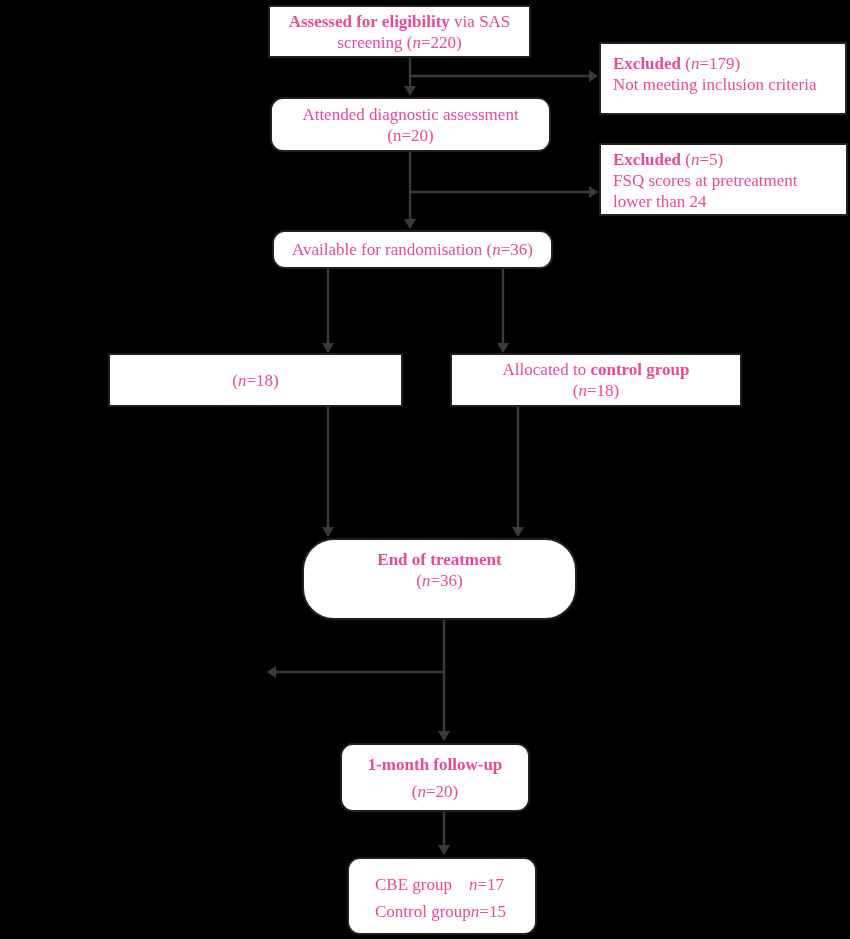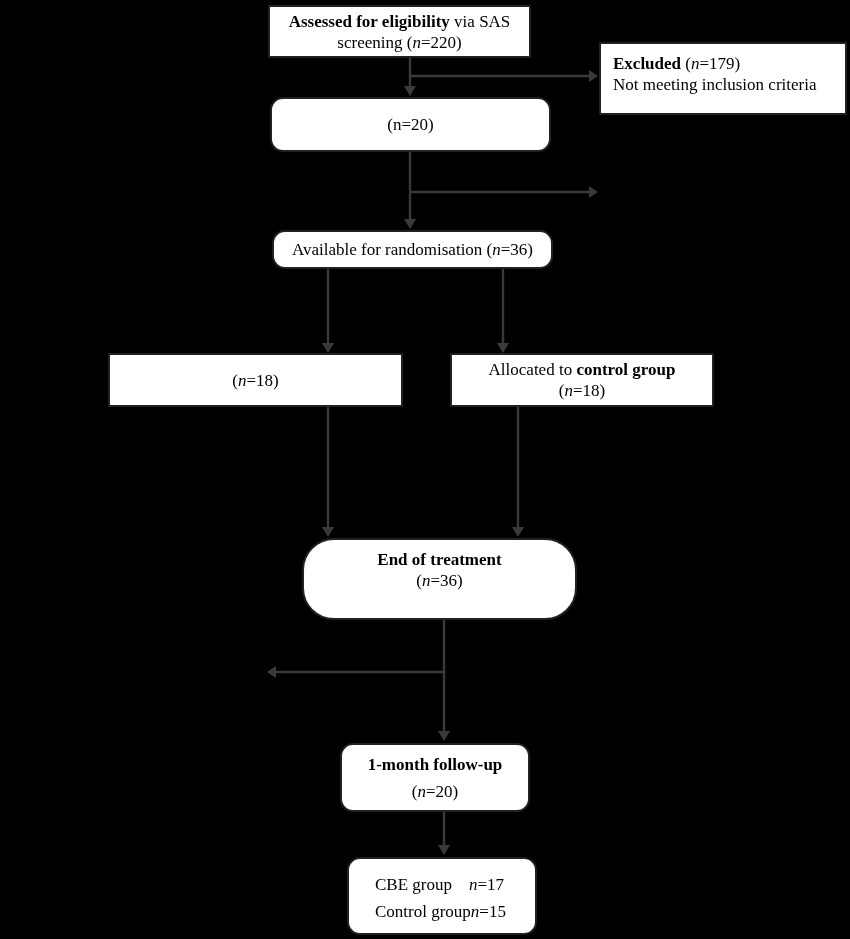"Assessed for eligibility via SAS" .canvas { color: #000000 -> #ec4899 }
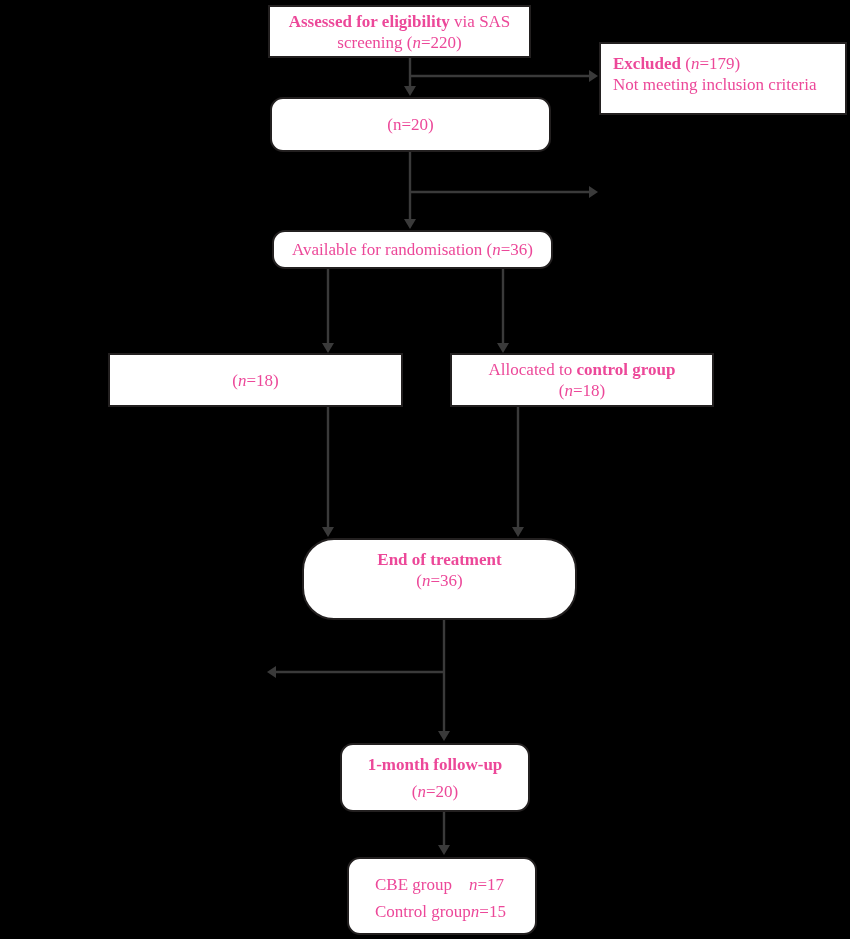"Attended diagnostic assessment" div { html: none -> <div>Attended diagnostic assessment</div> }
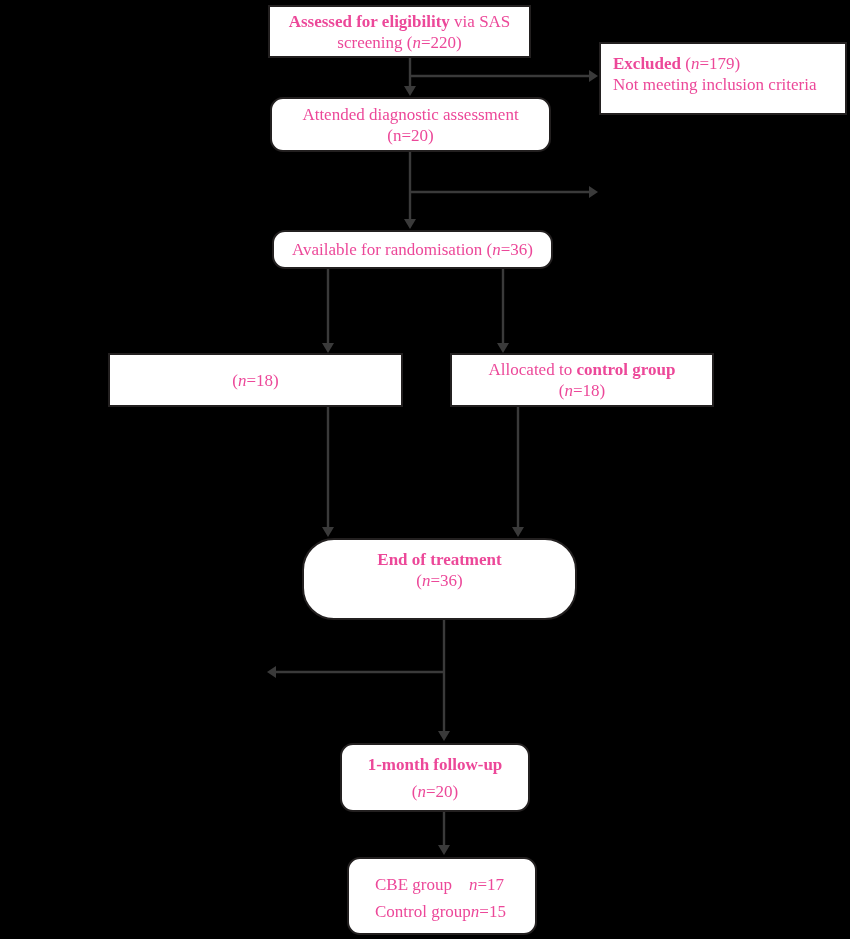"Excluded (n=5)" div.box { html: none -> <div> <div><b>Excluded</b><span> (</span><i>n</i><span>=5)</span></div> <div>FSQ scores at pretreatment</div> <div>lower than 24</div> </div> }
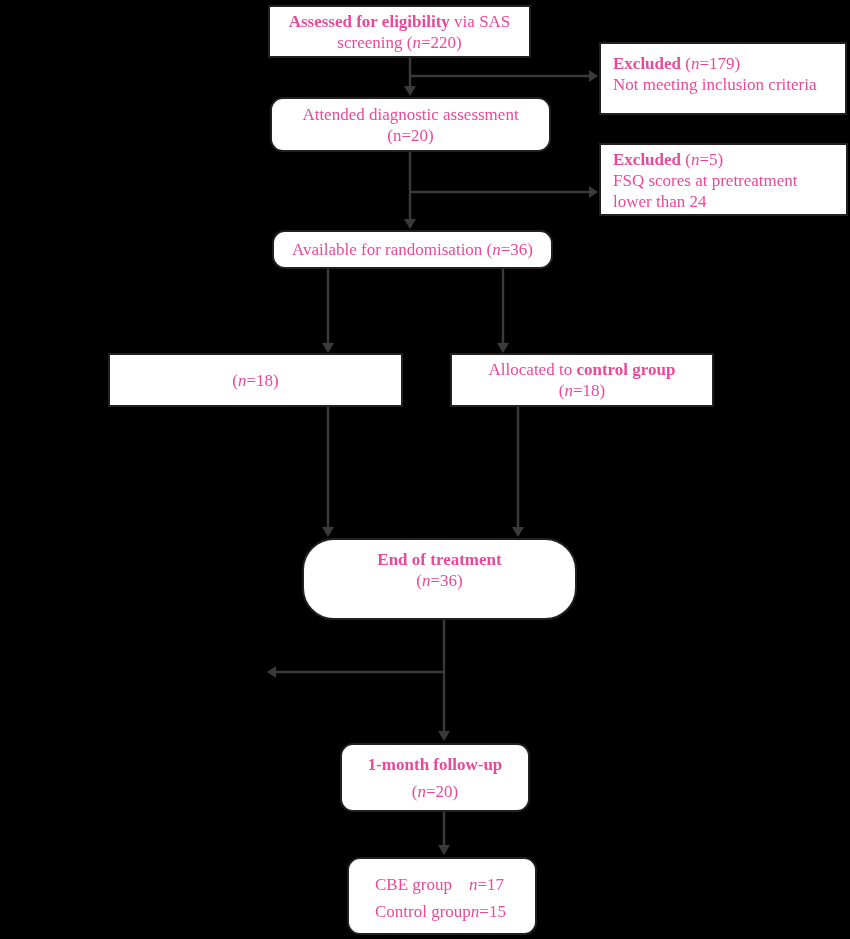"Allocated to control group" #box-control { width: 264px -> 292px }
